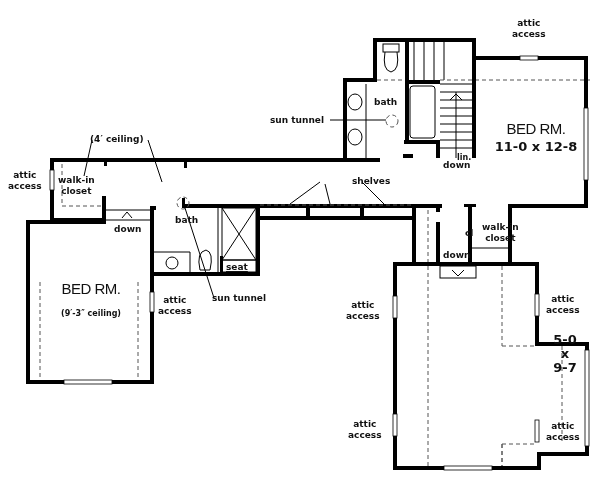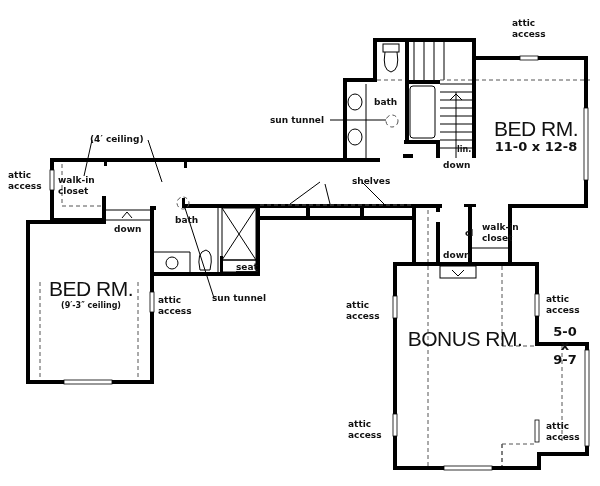"attic" .lbl { text-align: none -> center }
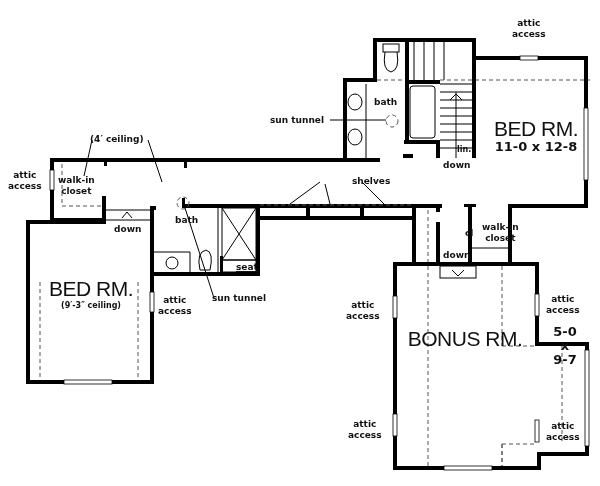"BED RM." .room .name { font-size: 21px -> 15px }
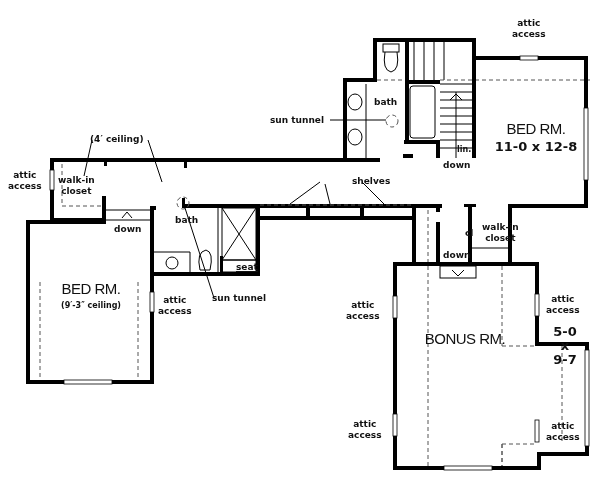"lin." div.lbl { top: 144px -> 152px }
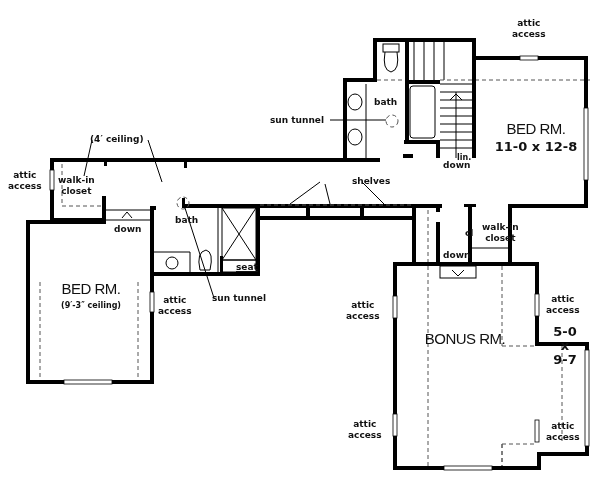"seat" div.lbl { left: 236px -> 226px }
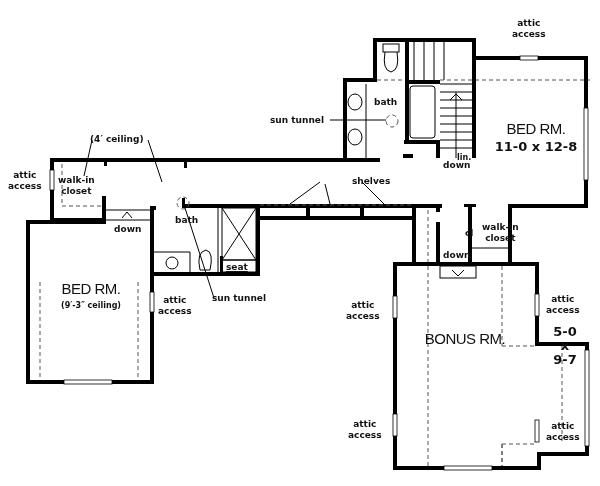"(9′-3″ ceiling)" .room .sub { margin-top: none -> 8px }
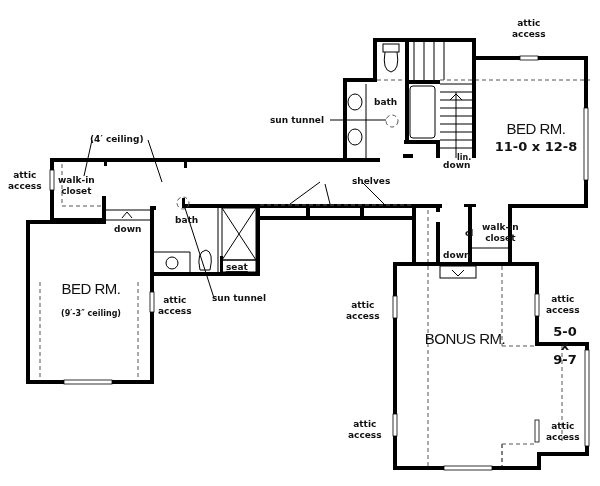"BONUS RM." div.name { html: <div>BONUS RM.</div> -> none }
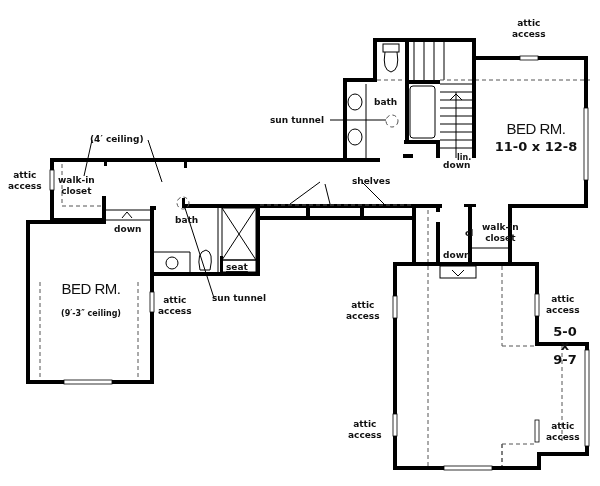"5-0" div.room { top: 325px -> 333px }
